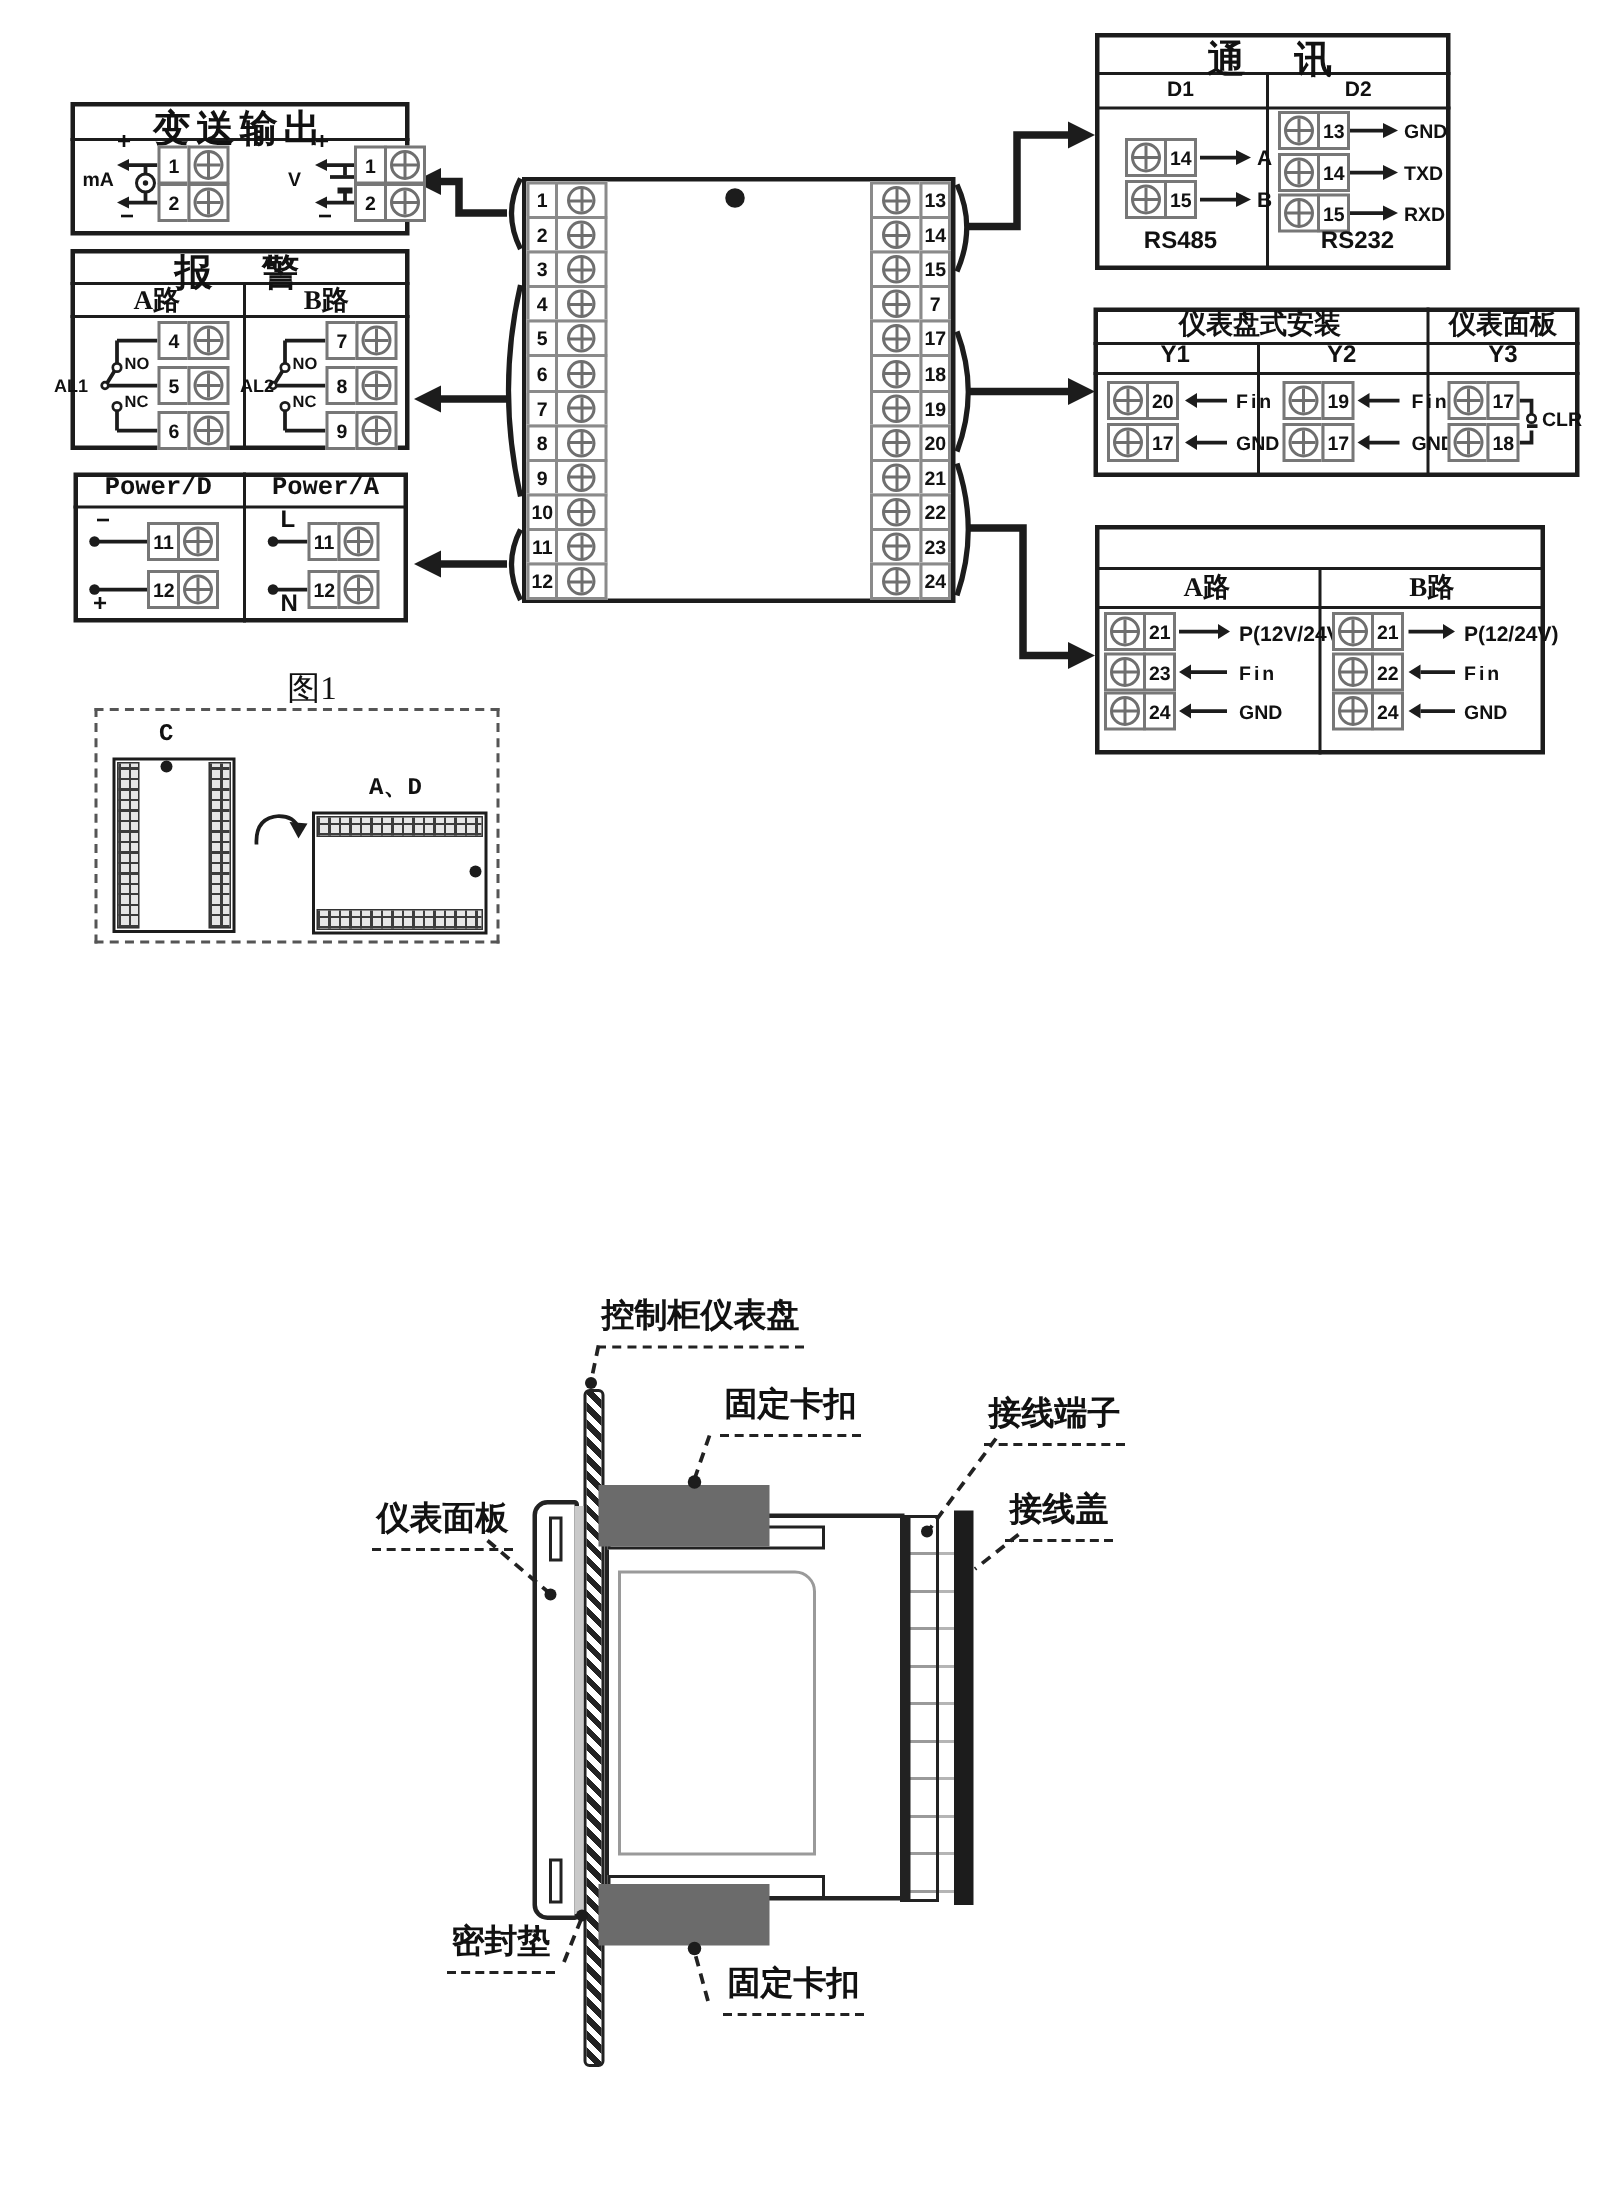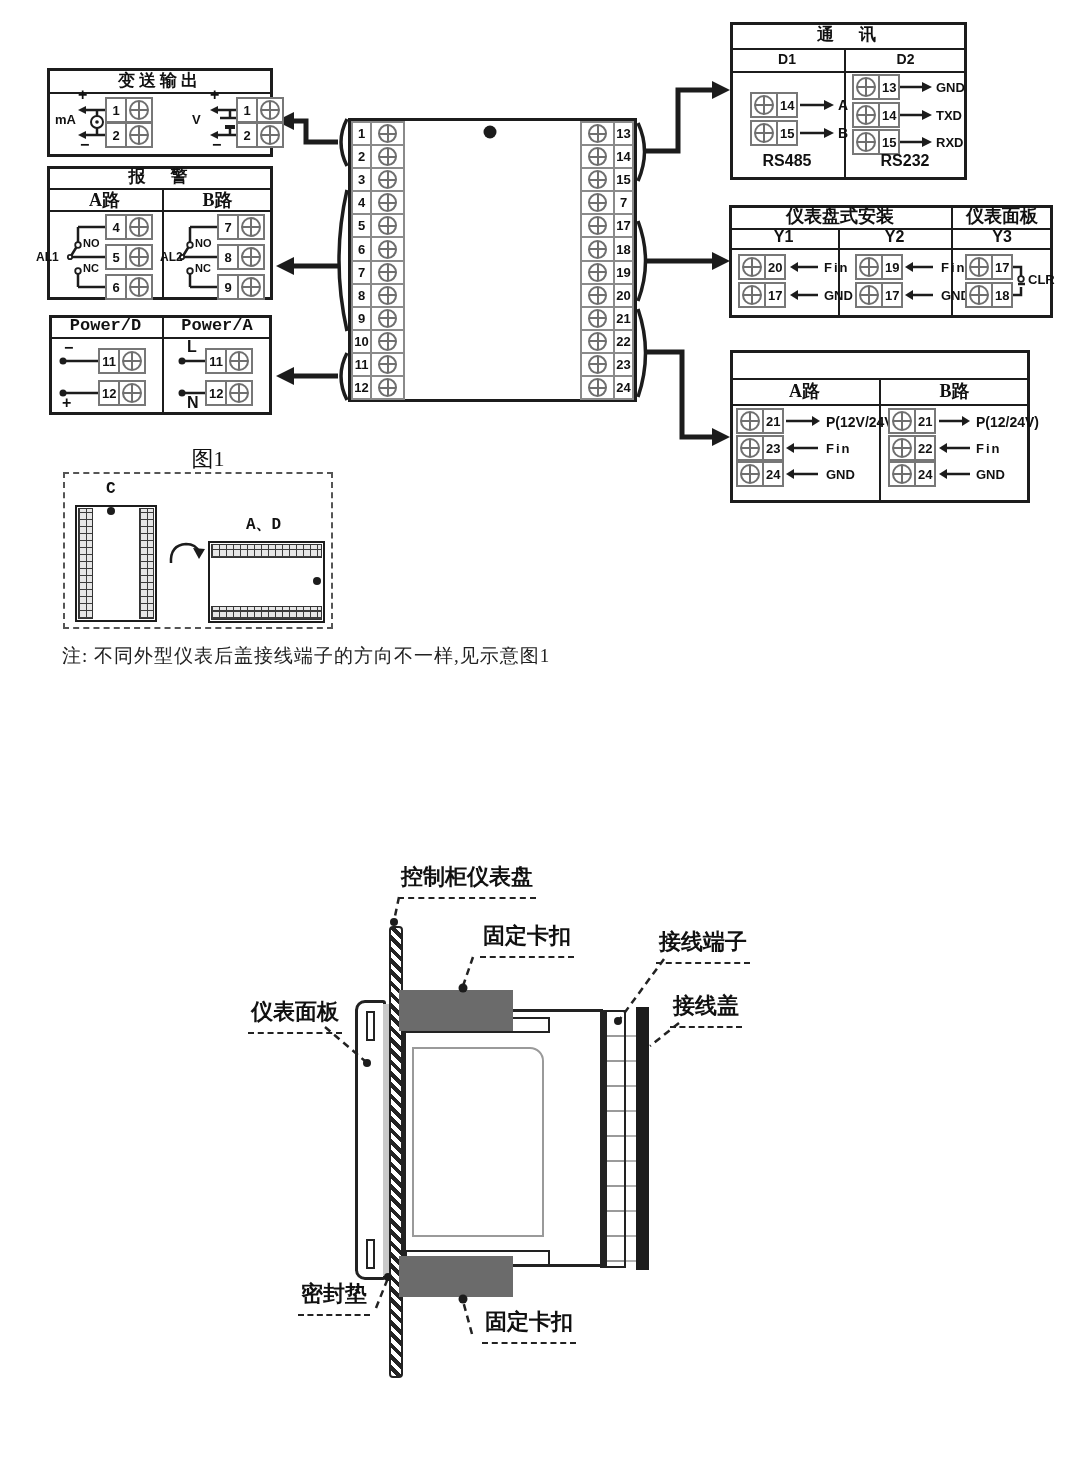"通 讯" .t20 { font-size: 17px -> 25px }
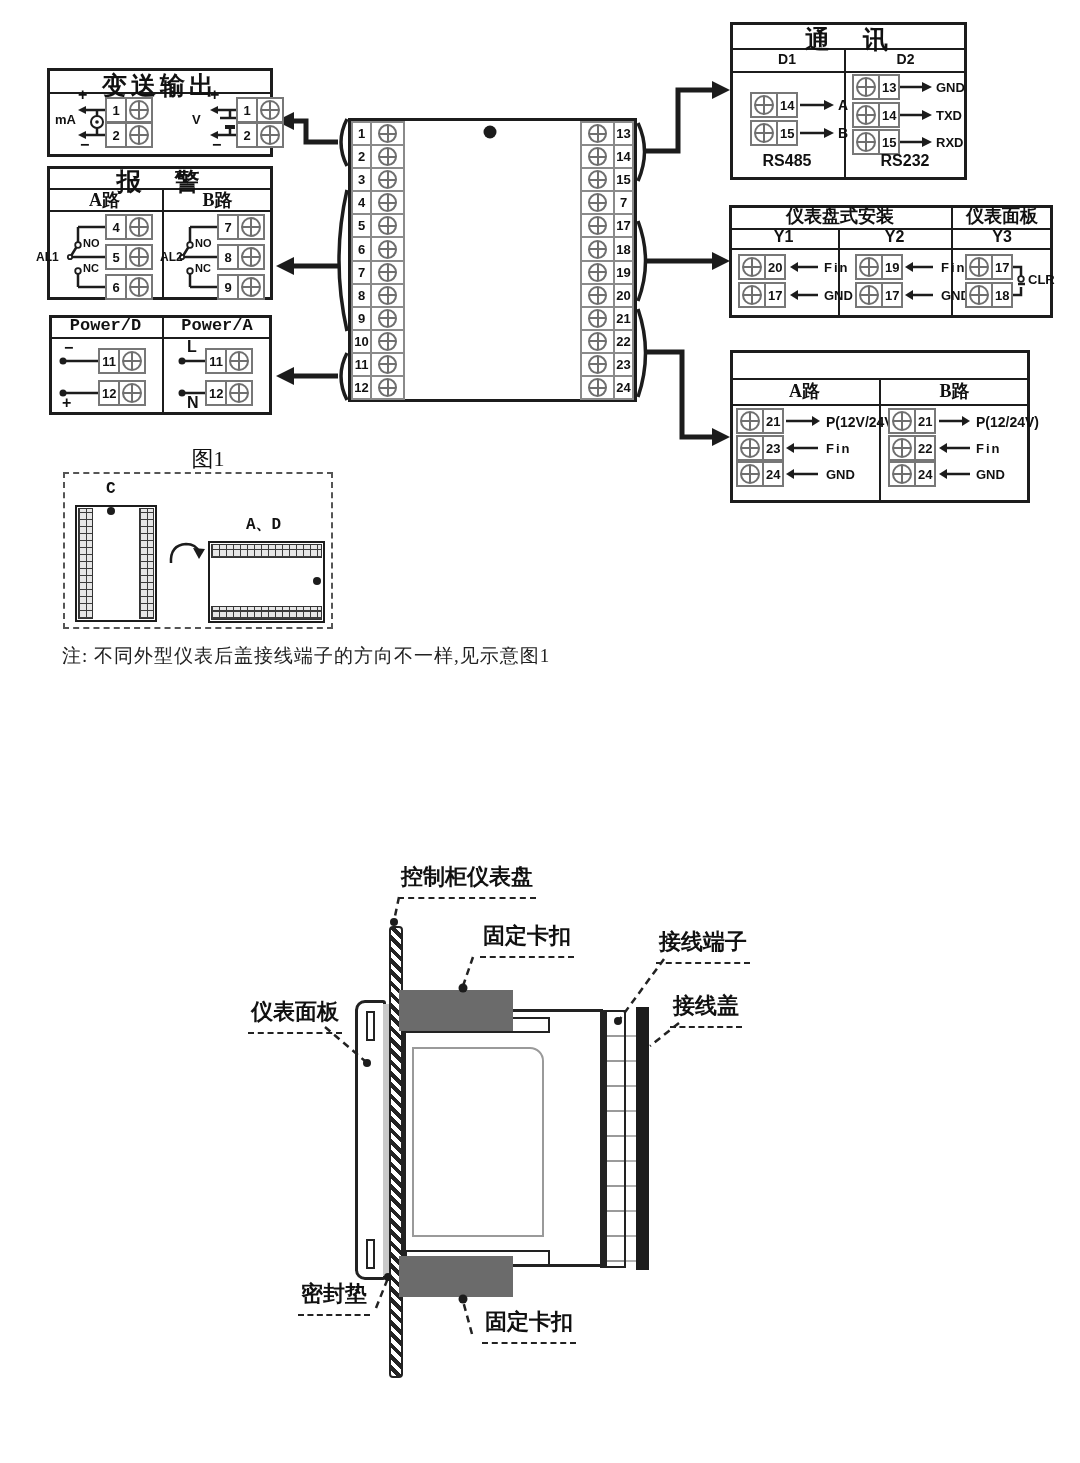"注: 不同外型仪表后盖接线端子的方向不一样,见示意图1" div.note1 { html: <div>注: 不同外型仪表后盖接线端子的方向不一样,见示意图1</div> -> none }
